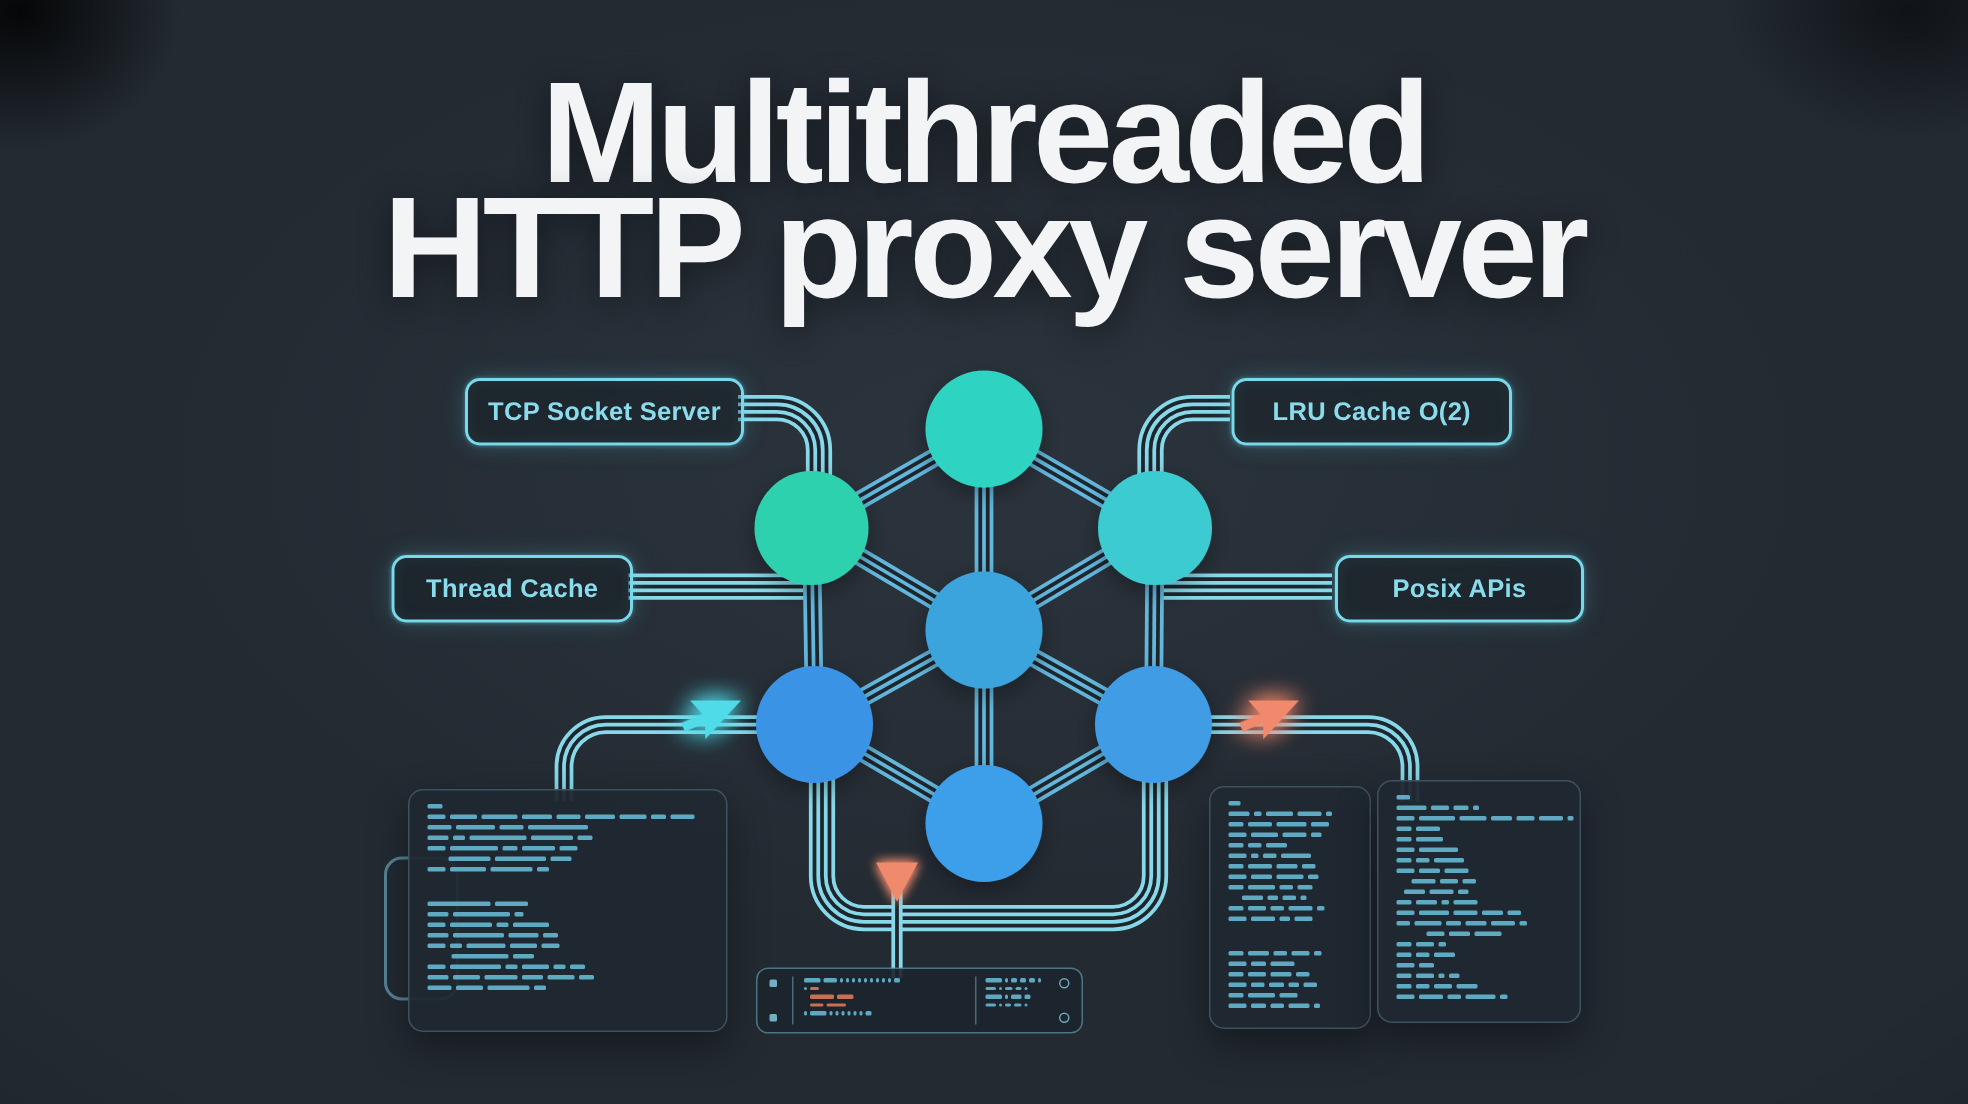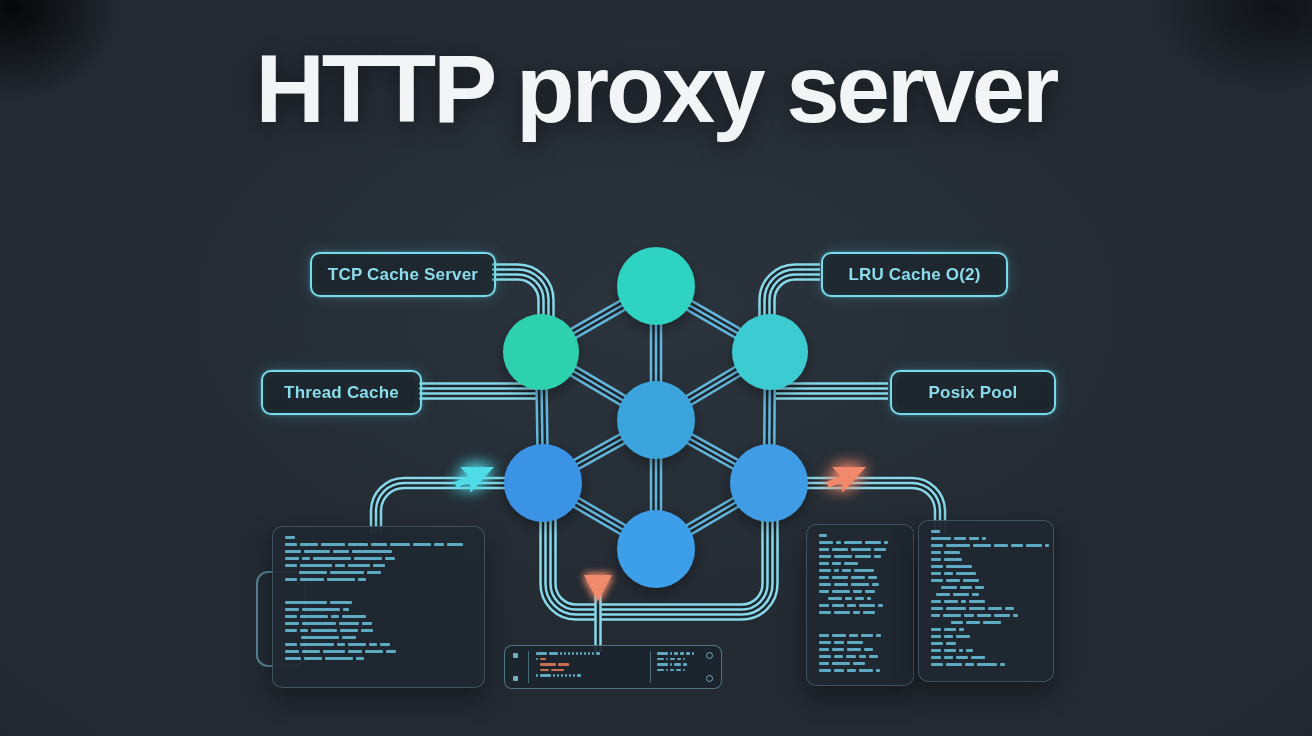"Multithreaded" div { html: none -> <div>Multithreaded</div> }
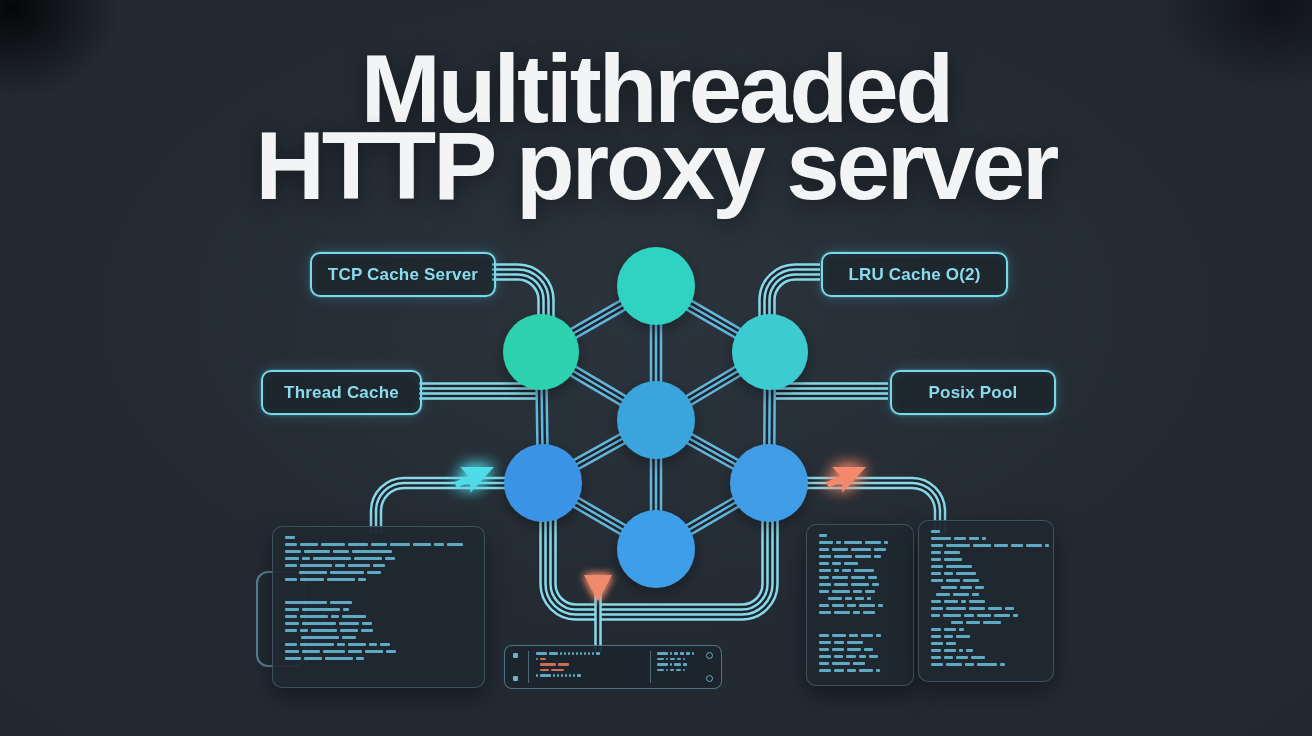"TCP Cache Server" span { text: Cache -> Socket }
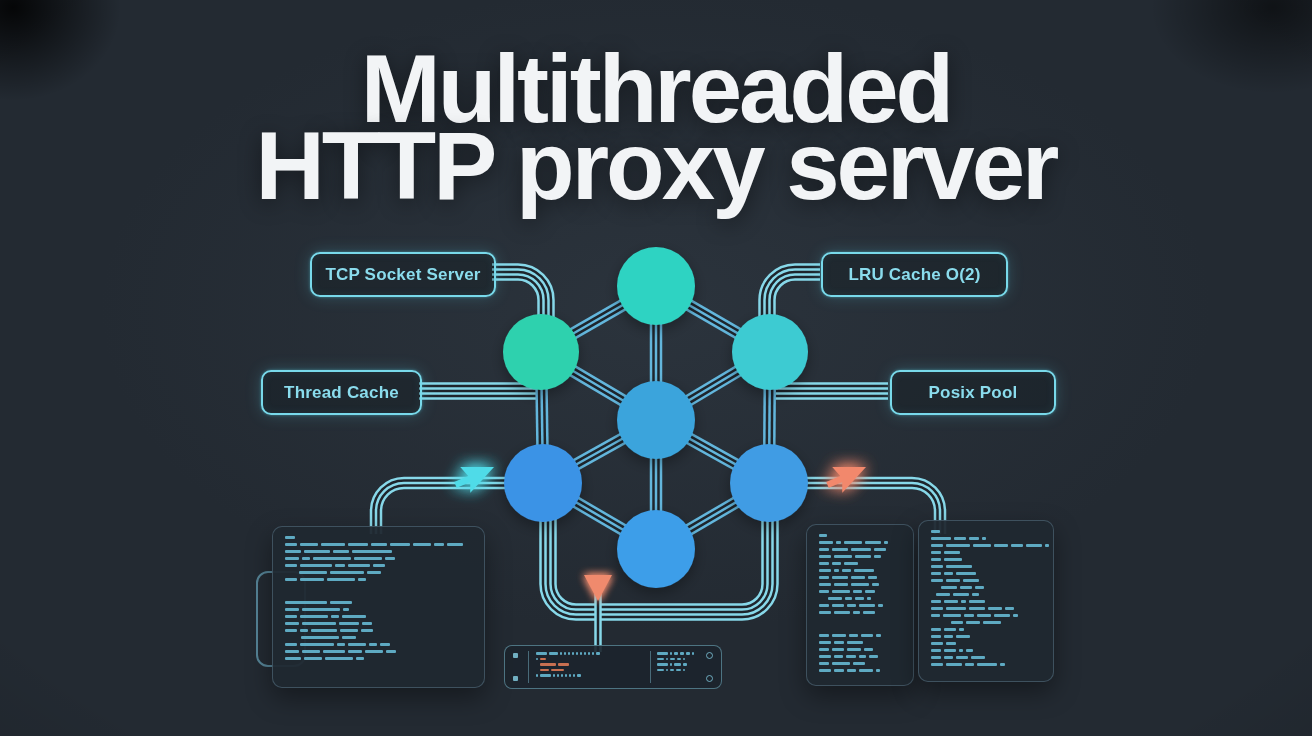"Posix Pool" span { text: Pool -> APis }
